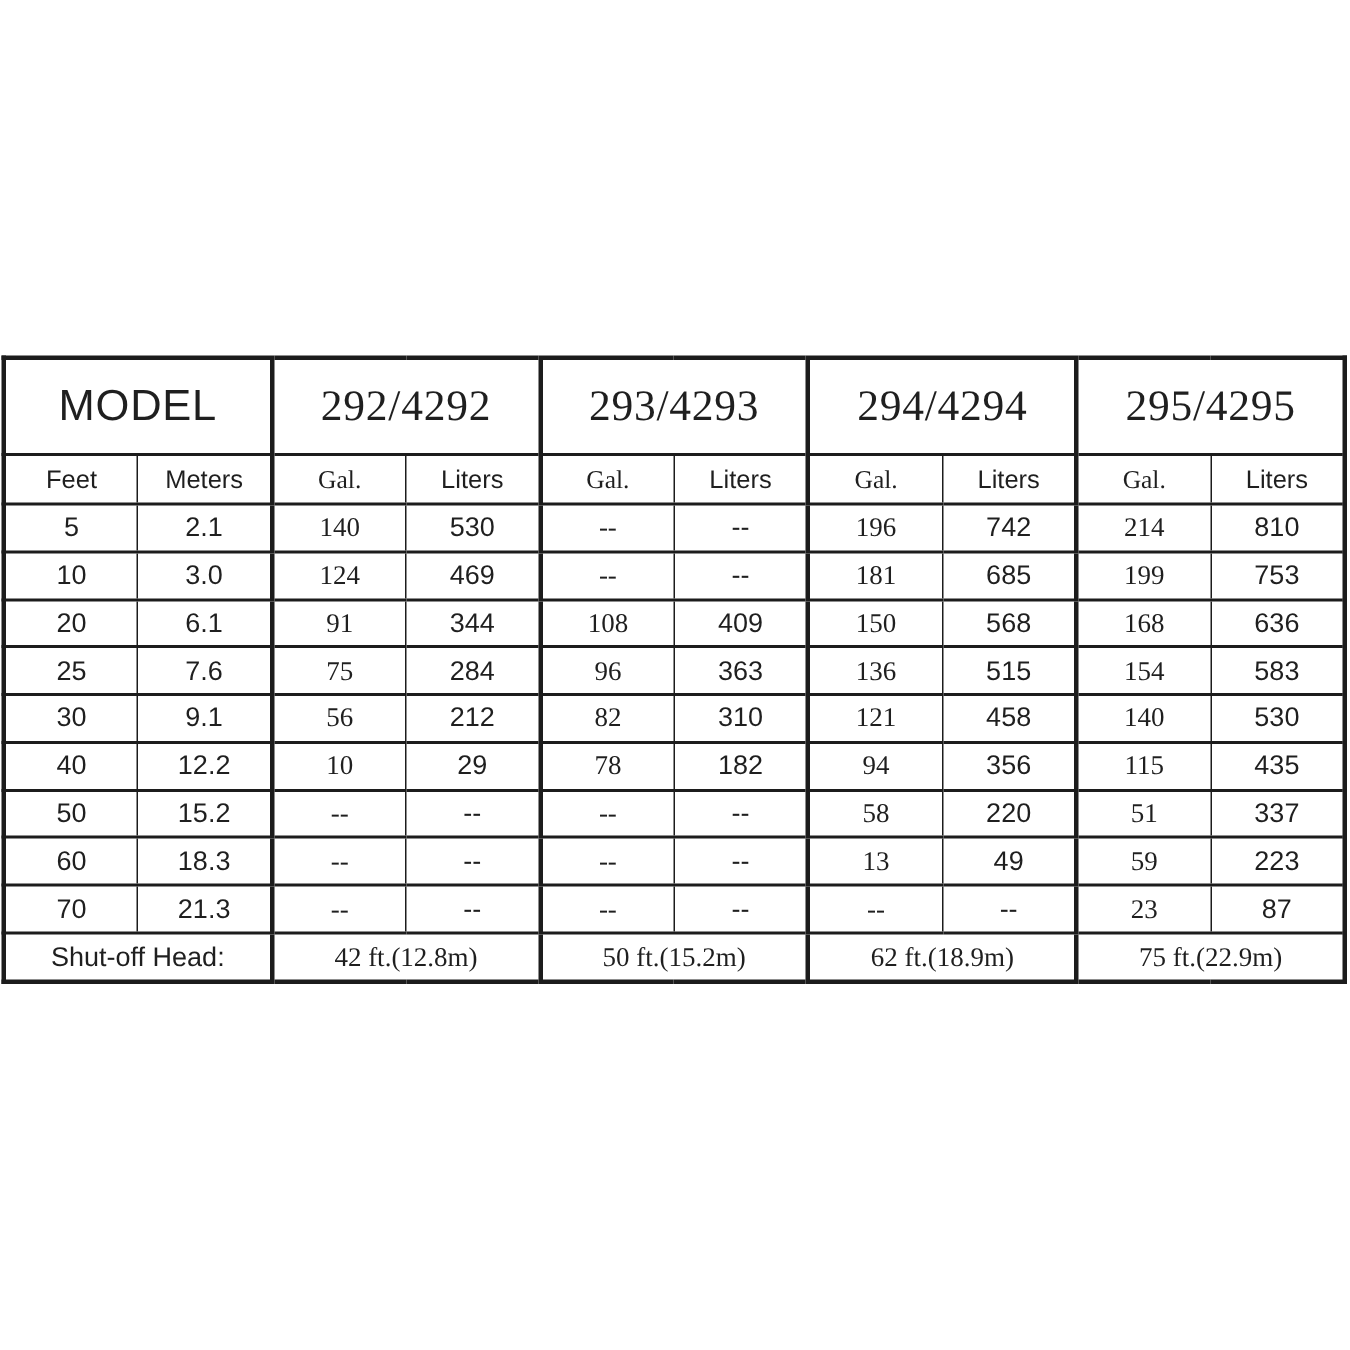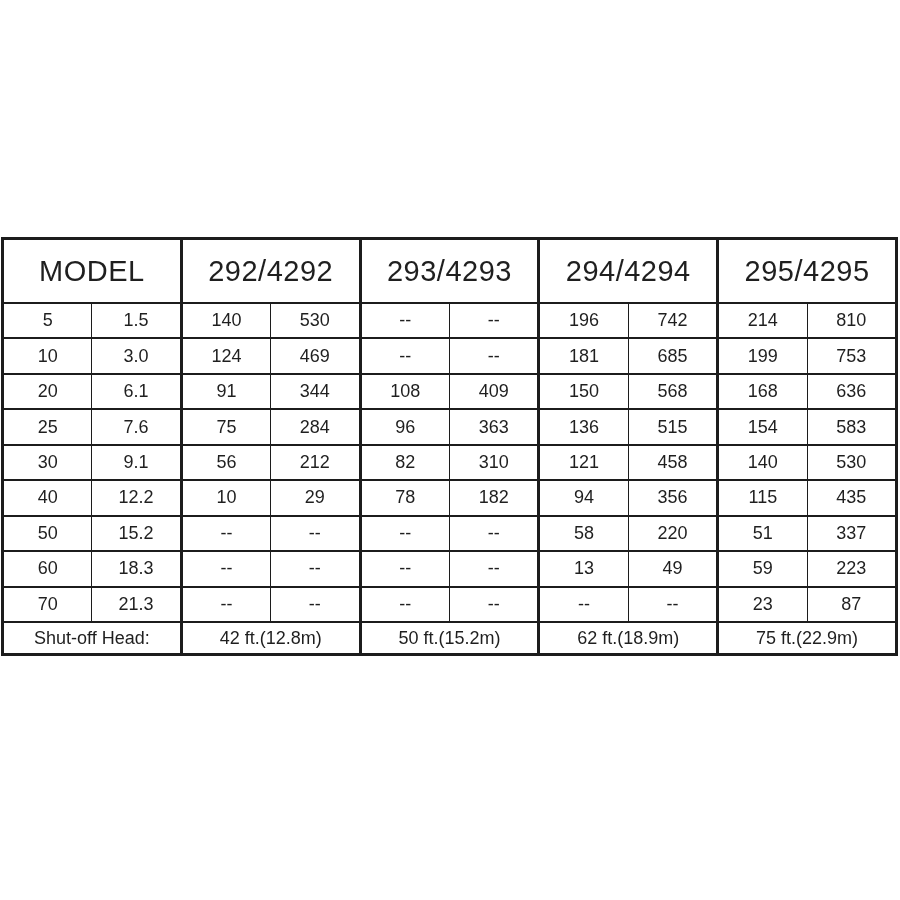"292/4292" .gs { font-family: none -> Liberation Serif, serif }
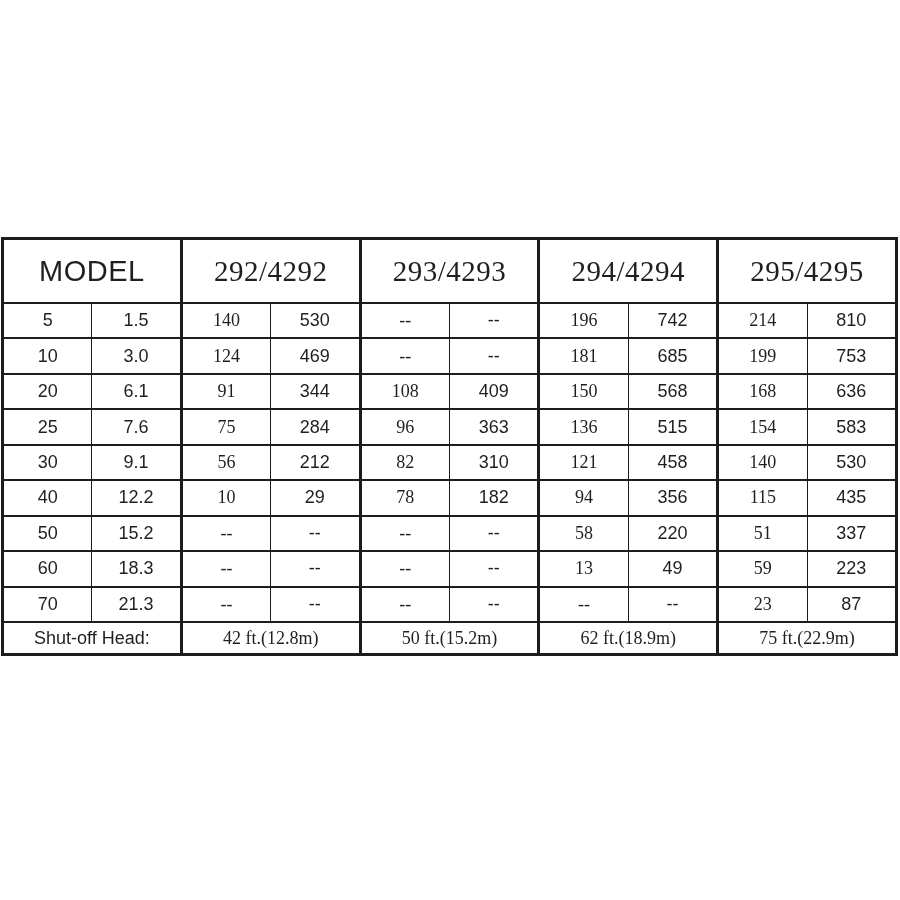"Feet" tr.units-row { html: none -> <tr> <th>Feet</th> <th>Meters</th> <th>Gal.</th> <th>Liters</th> <th>Gal.</th> <th>Liters</th> <th>Gal.</th> <th>Liters</th> <th>Gal.</th> <th>Liters</th> </tr> }
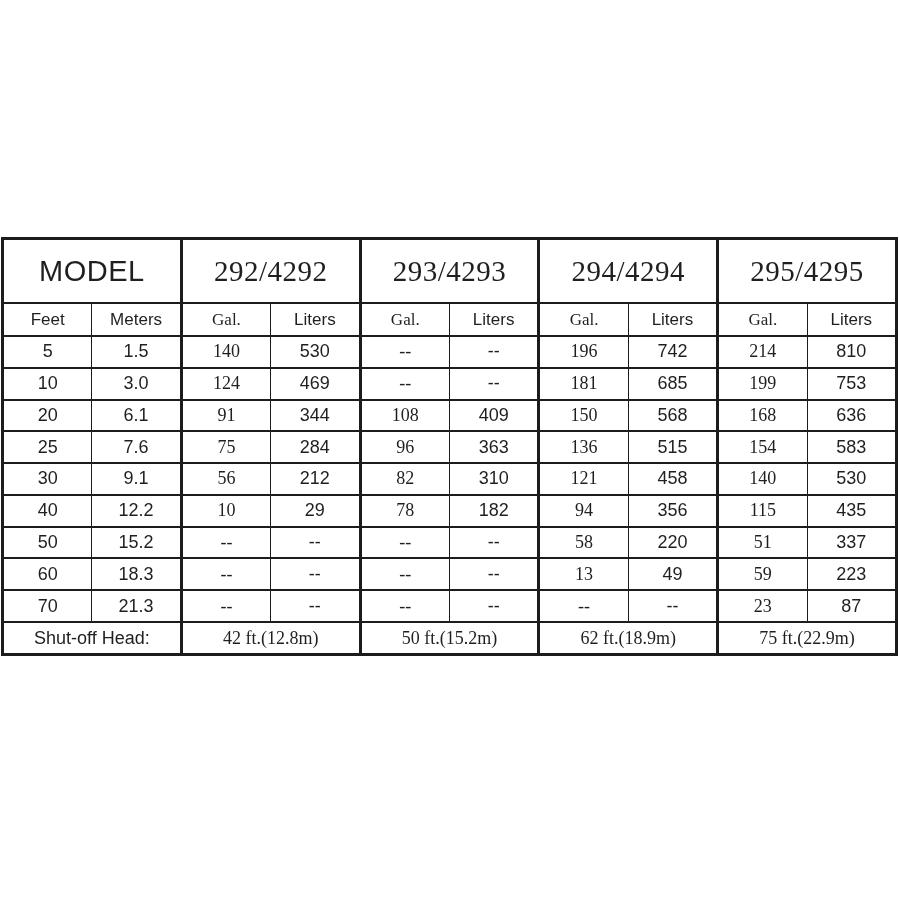"1.5" td { text: 1.5 -> 2.1 }
